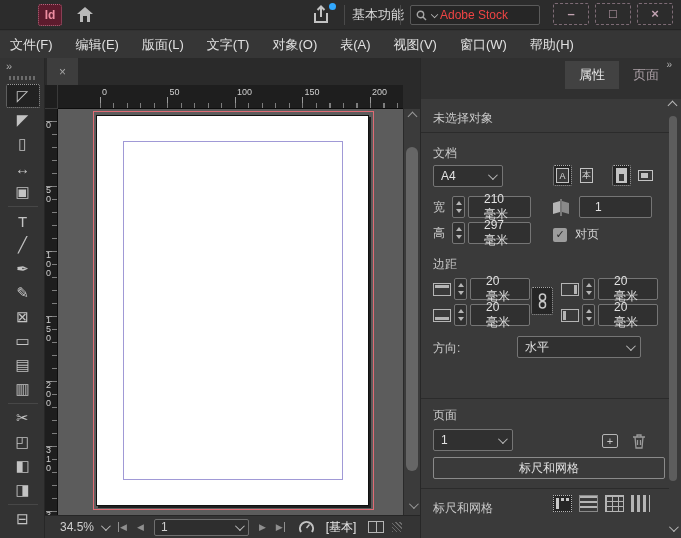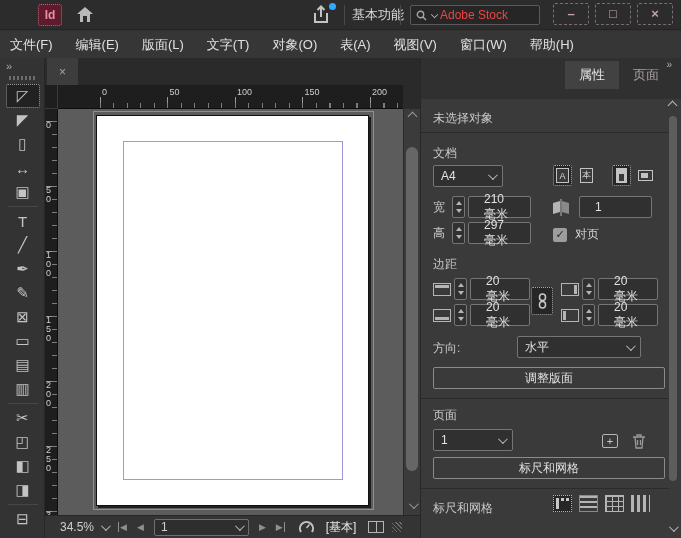"调整版面" button.btn { html: <button>调整版面</button> -> none }
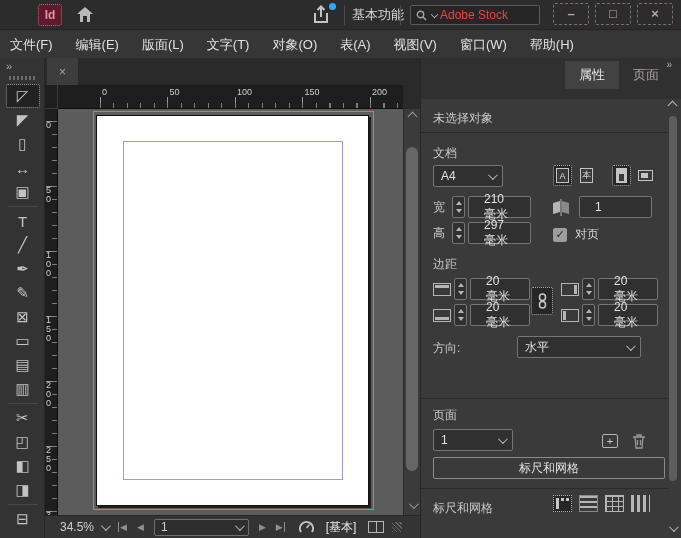"250" span.vnum { text: 250 -> 310 }
